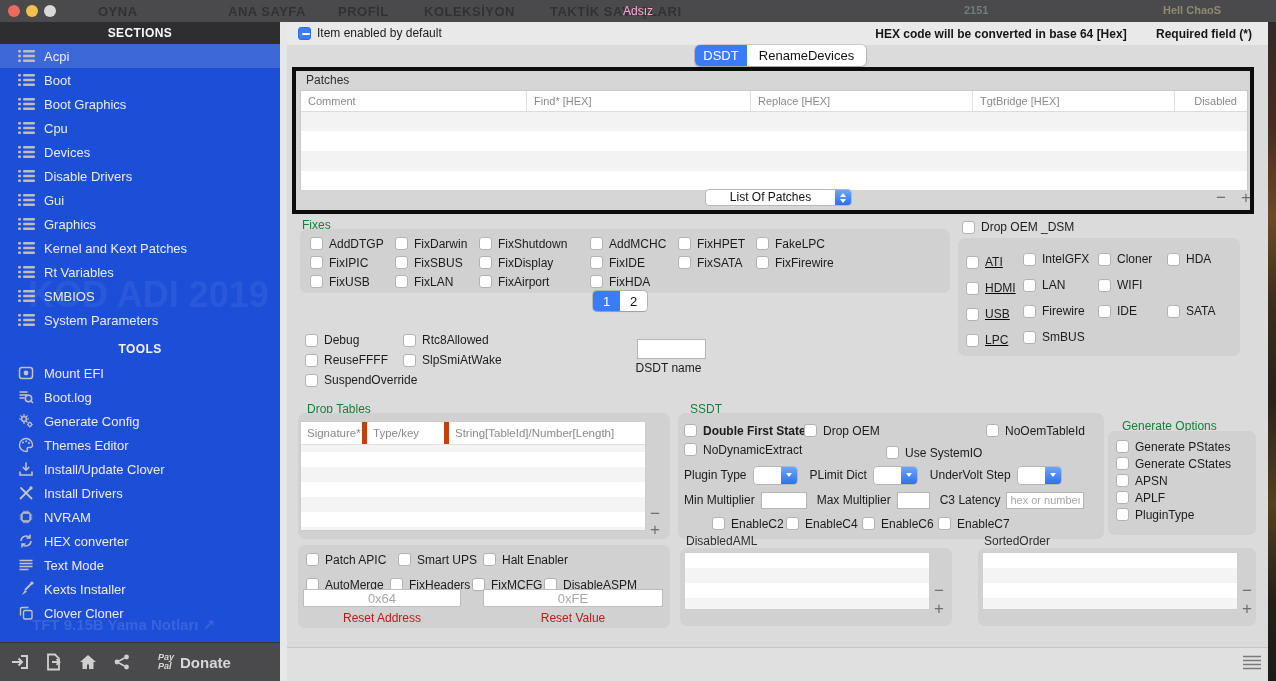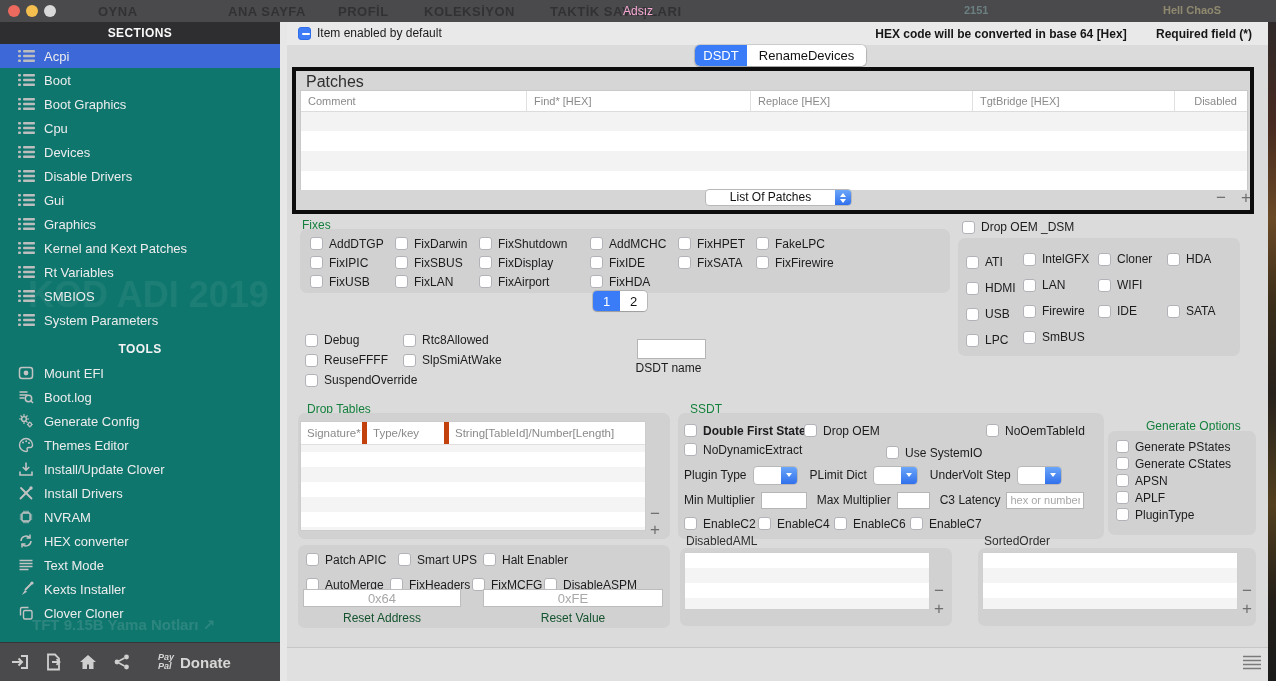"SECTIONS" #sidebar { background: #0f766e -> #1d4ed8 }
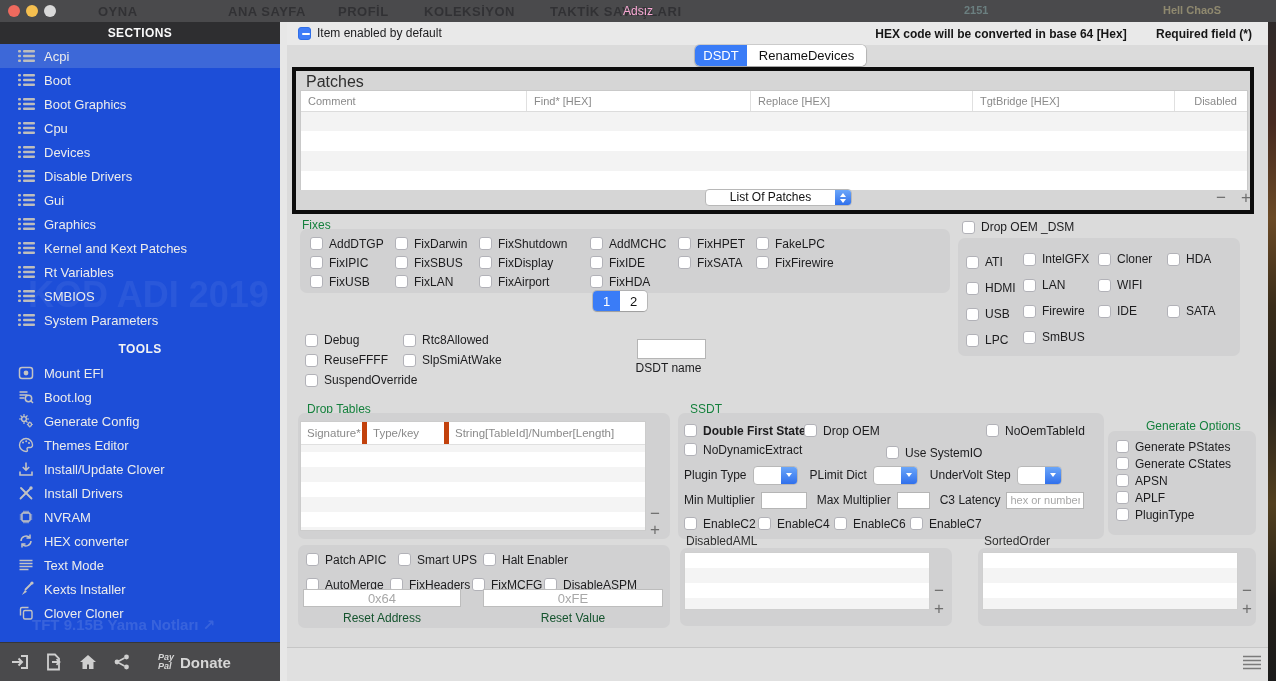"Patches" #patches-label { font-size: 16px -> 12px }
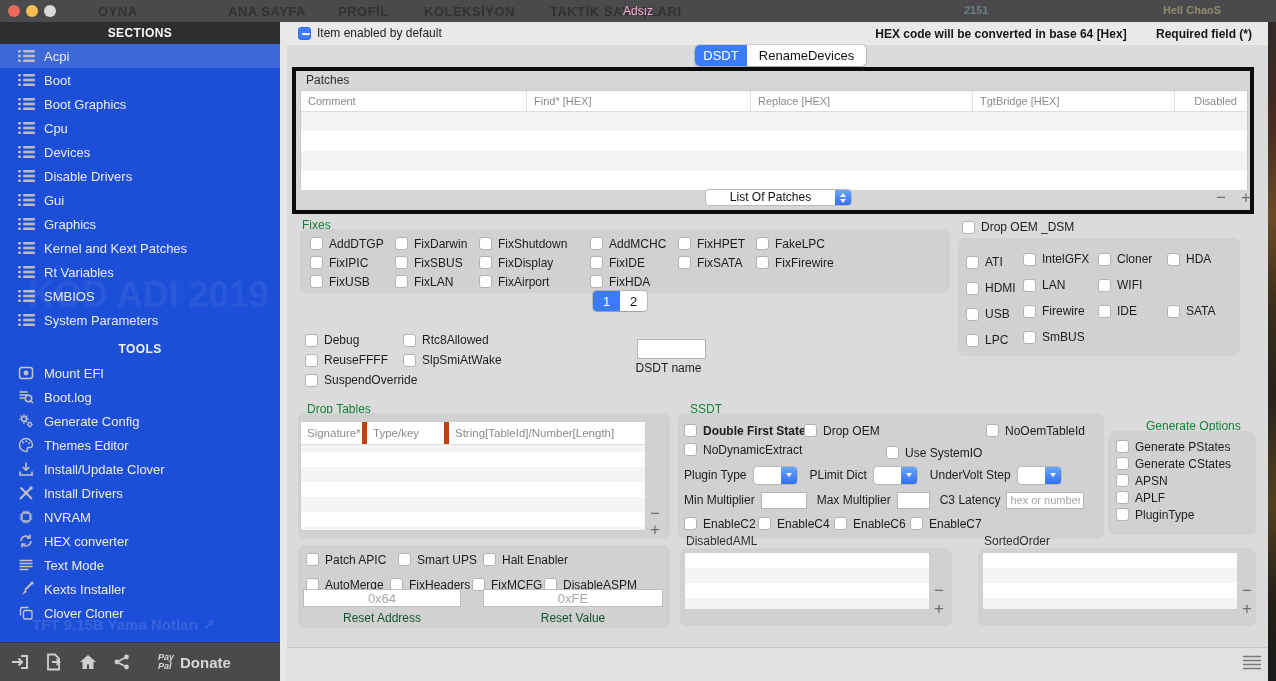"ATI" #dsm-panel .cell:nth-child(1) { text-decoration: none -> underline }
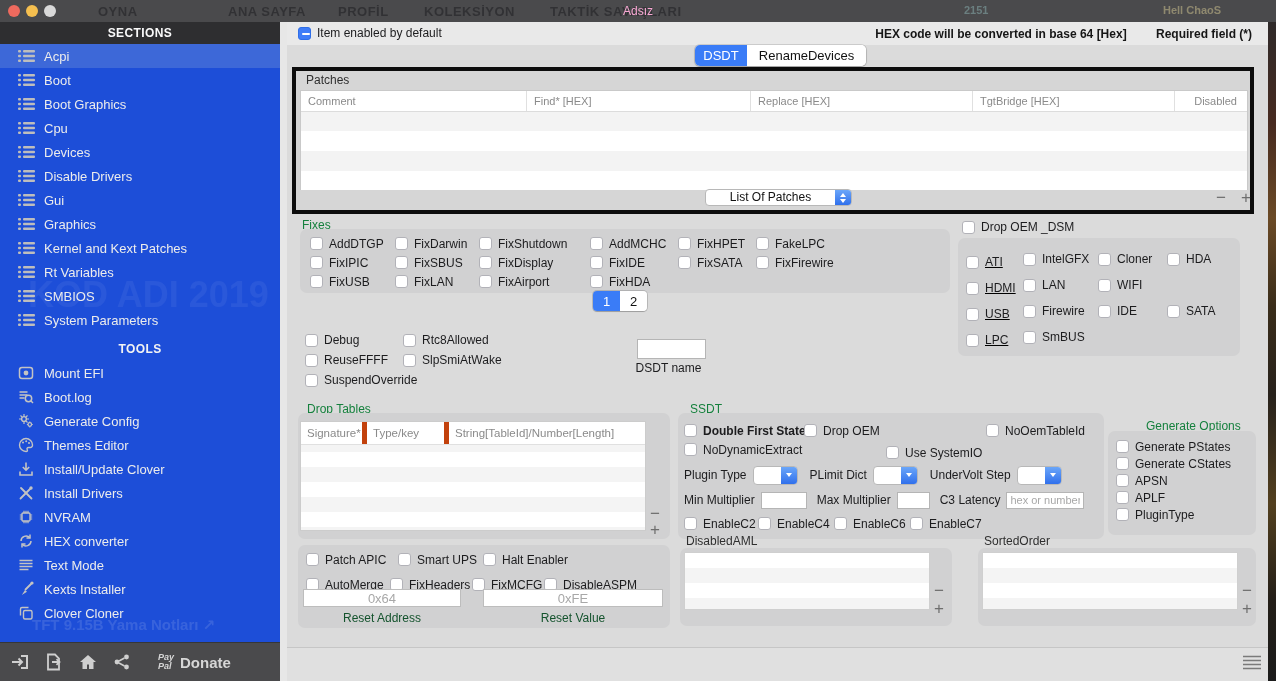"Generate Options" #gen-label { margin-left: 24px -> none }
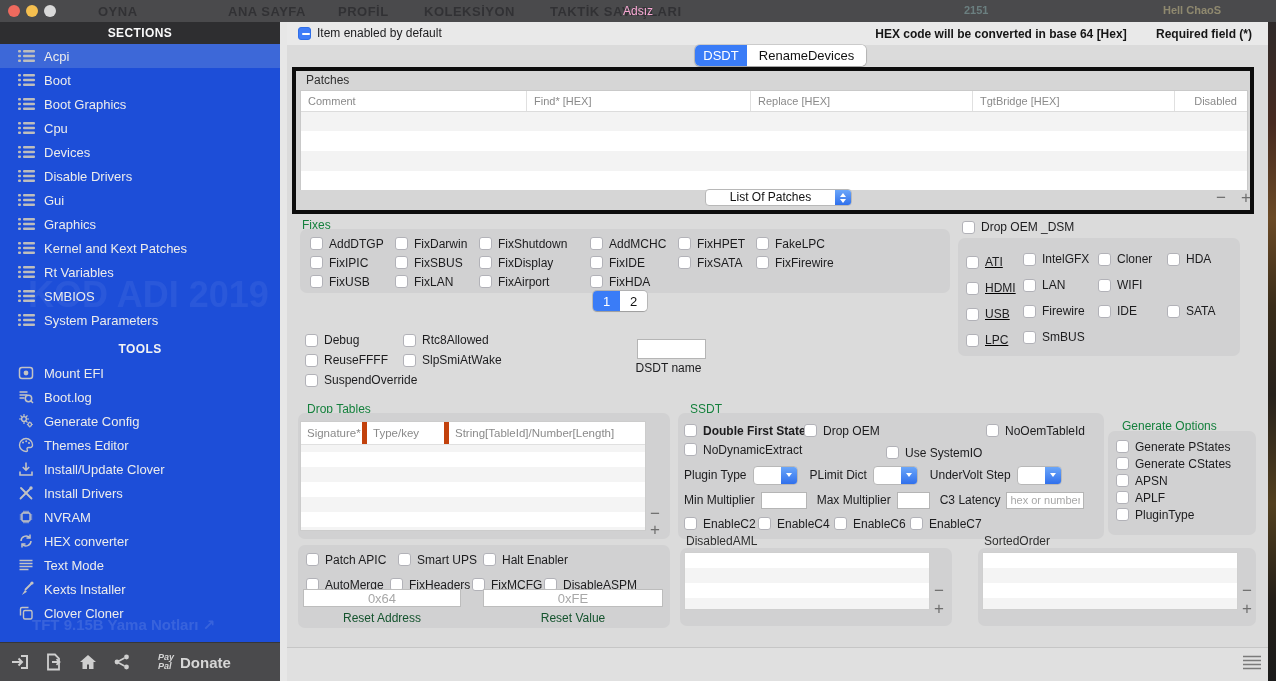"EnableC2" #ssdt-r5 { margin-left: none -> 28px }
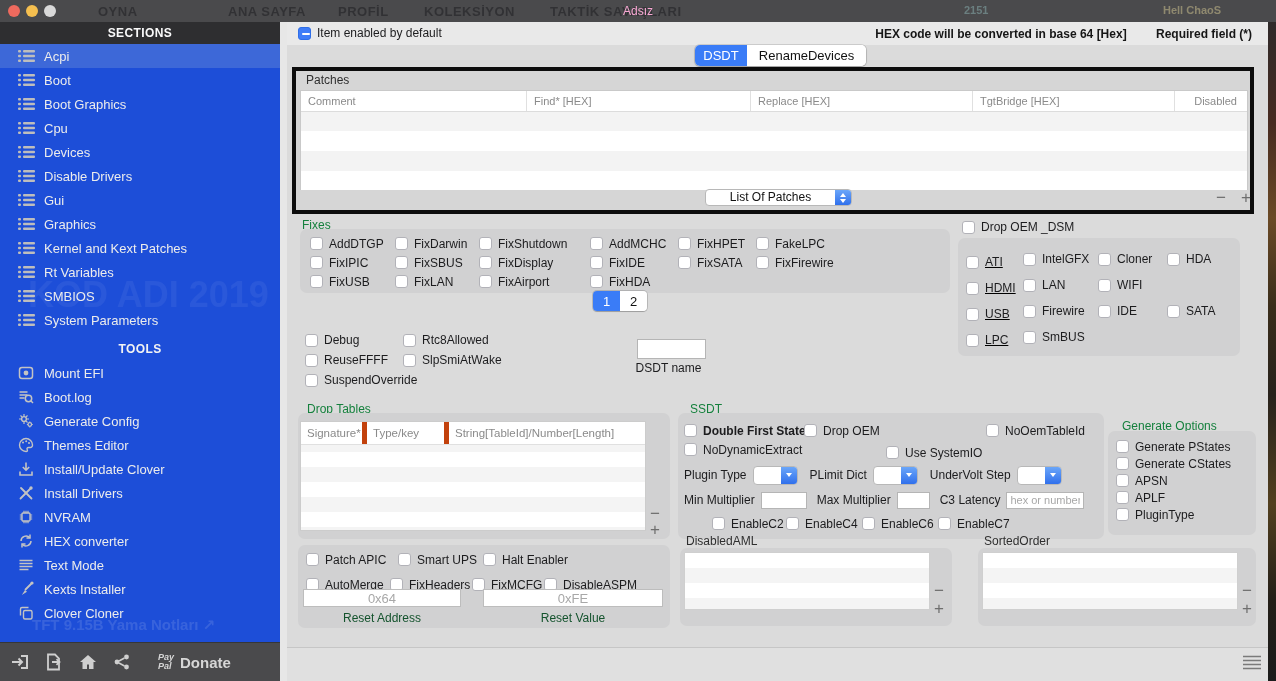"Reset Address" .flabel { color: #14532d -> #b91c1c }
